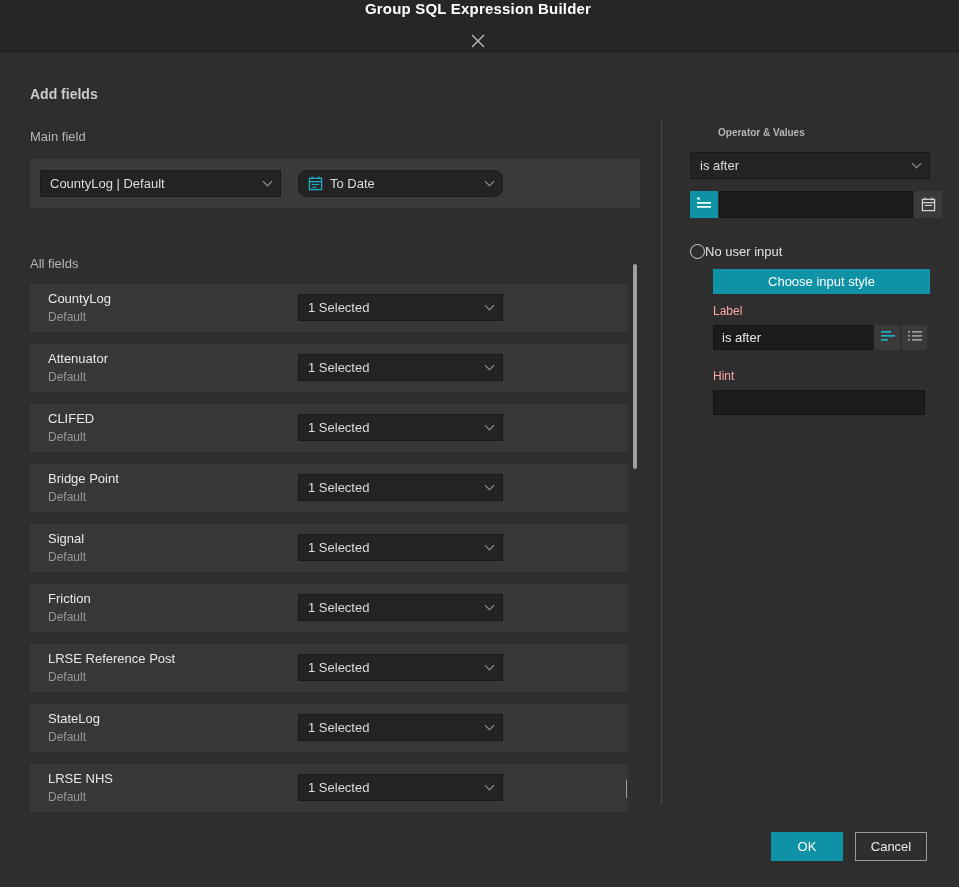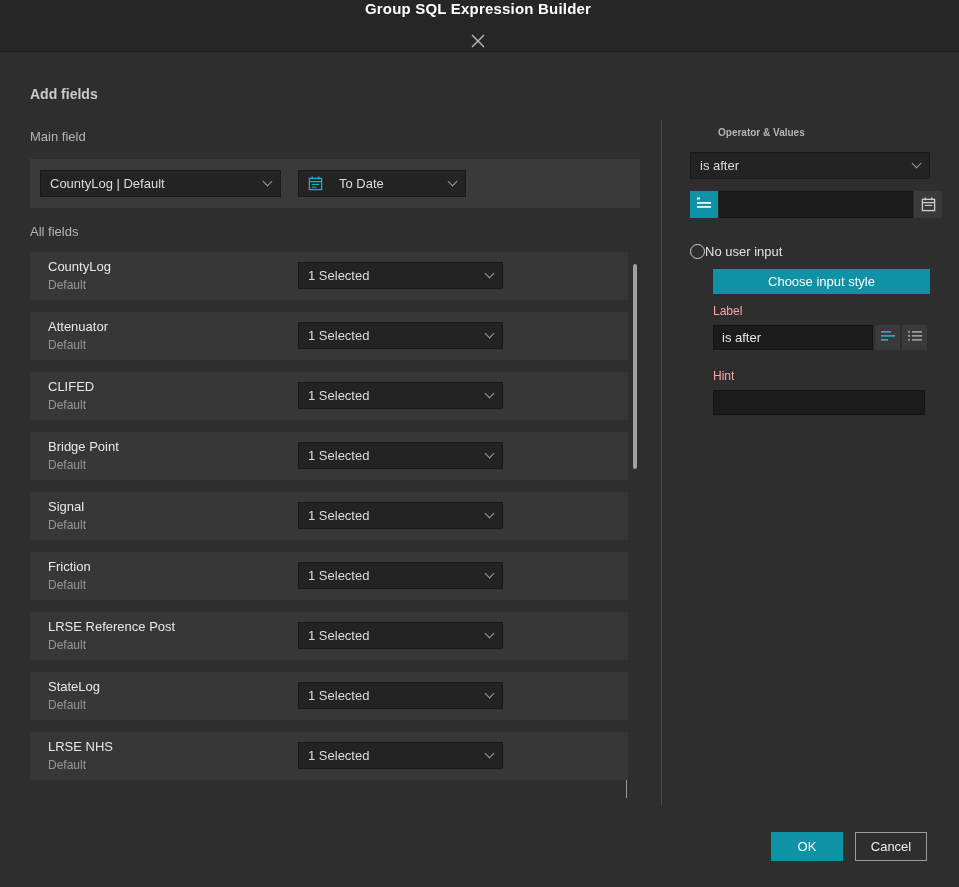"To Date" .date-select { border-radius: none -> 9px; gap: 16px -> 7px; width: 168px -> 205px }
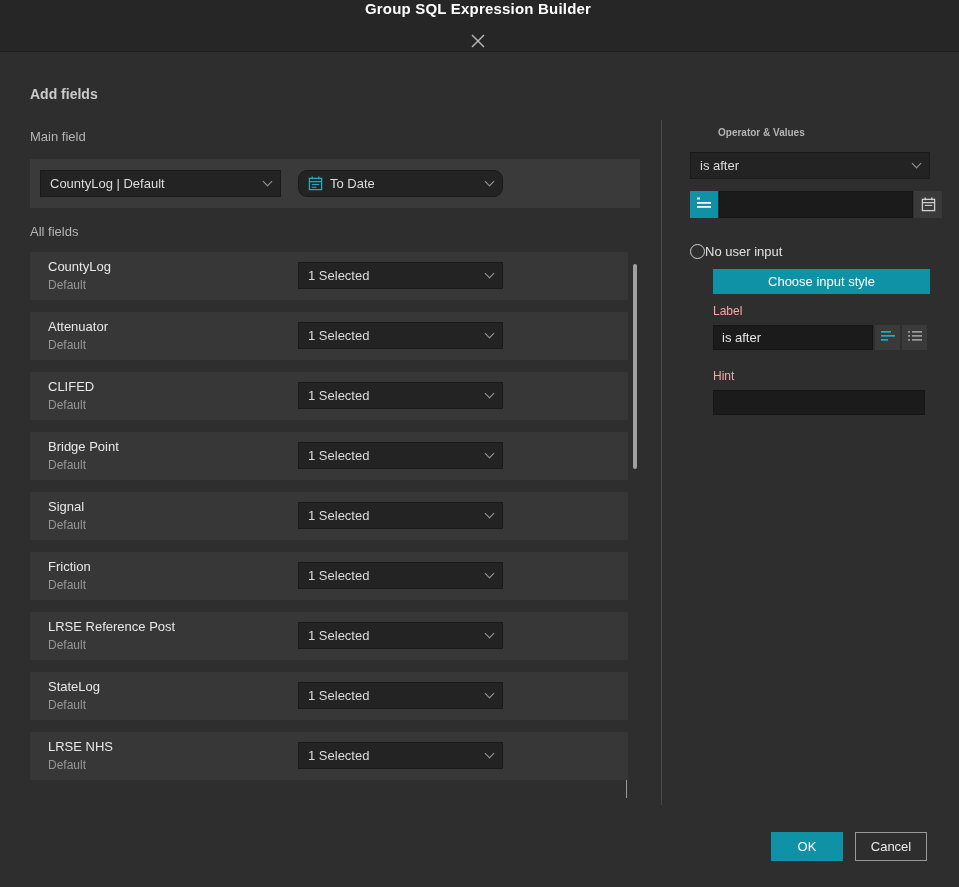"All fields" .all-fields-label { margin-top: 16px -> 48px }
